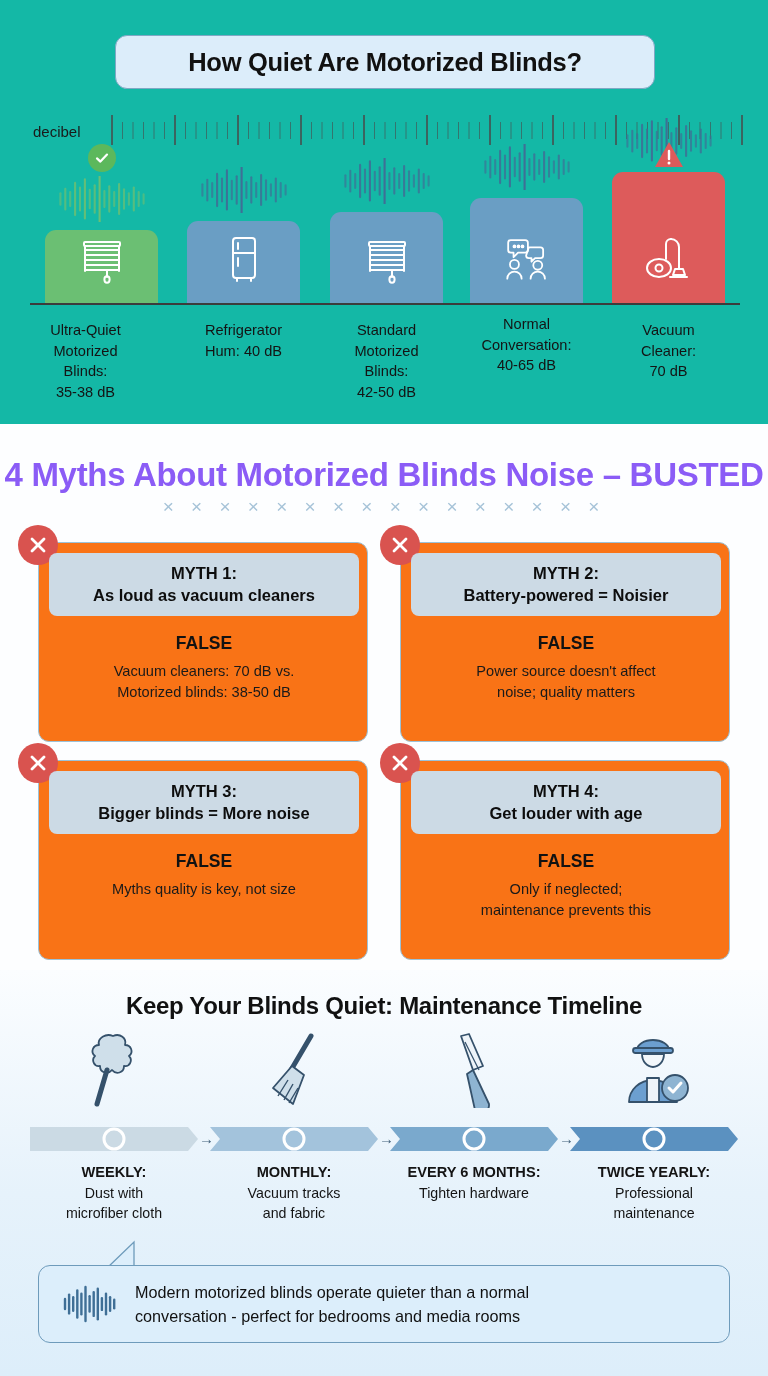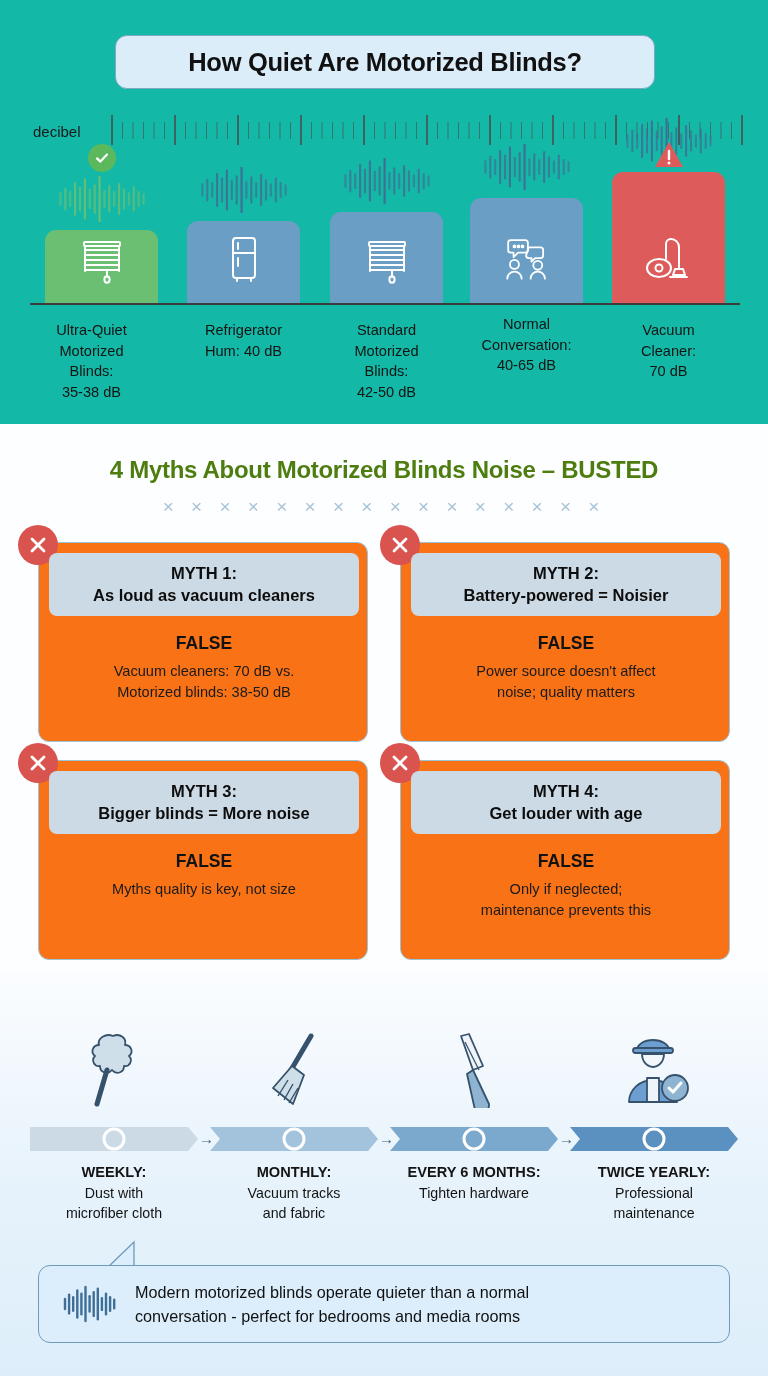"Ultra-Quiet" div.cap { left: 11px -> 5px }
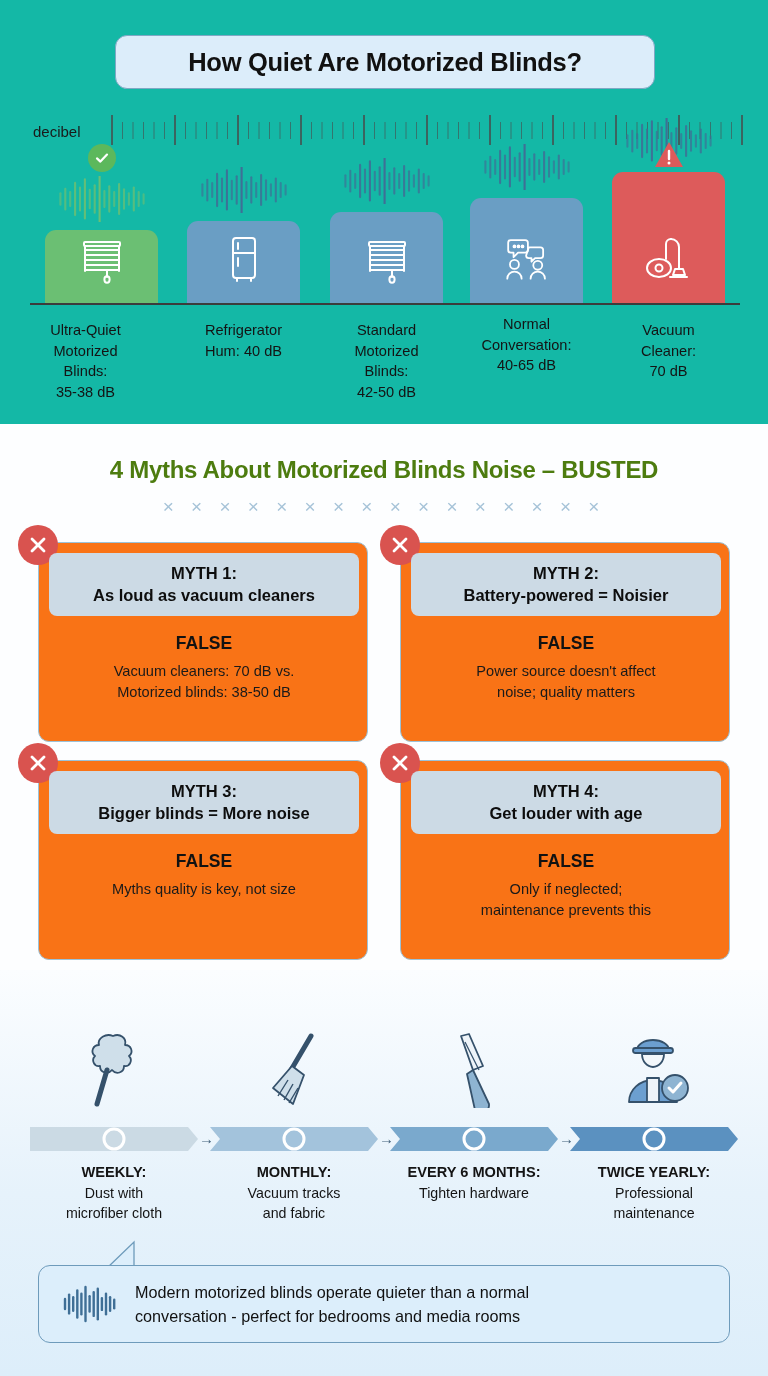"4 Myths About Motorized Blinds" .myths-title { color: #4d7c0f -> #8b5cf6; font-size: 24px -> 33px }
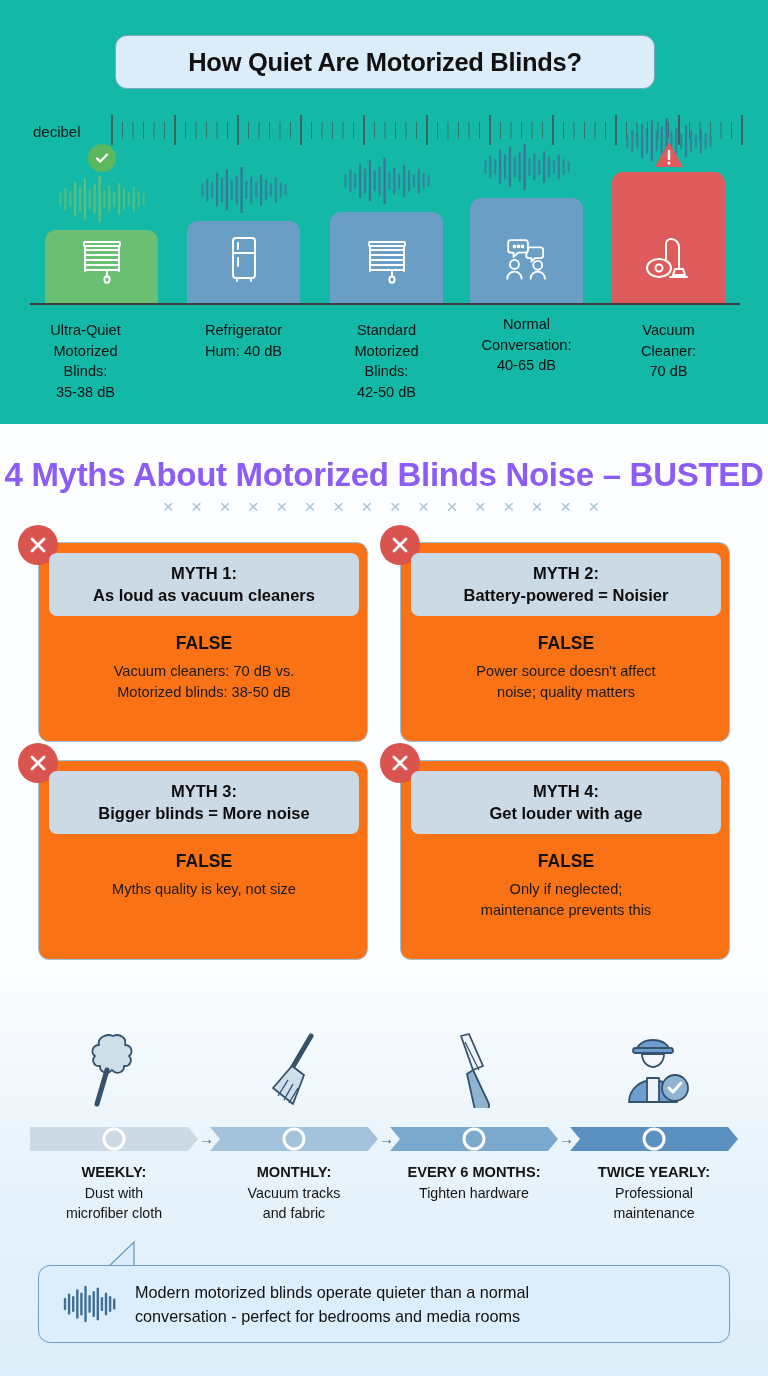"Keep Your Blinds Quiet: Maintenance" div.time-title { html: none -> <div>Keep Your Blinds Quiet: Maintenance Timeline</div> }
